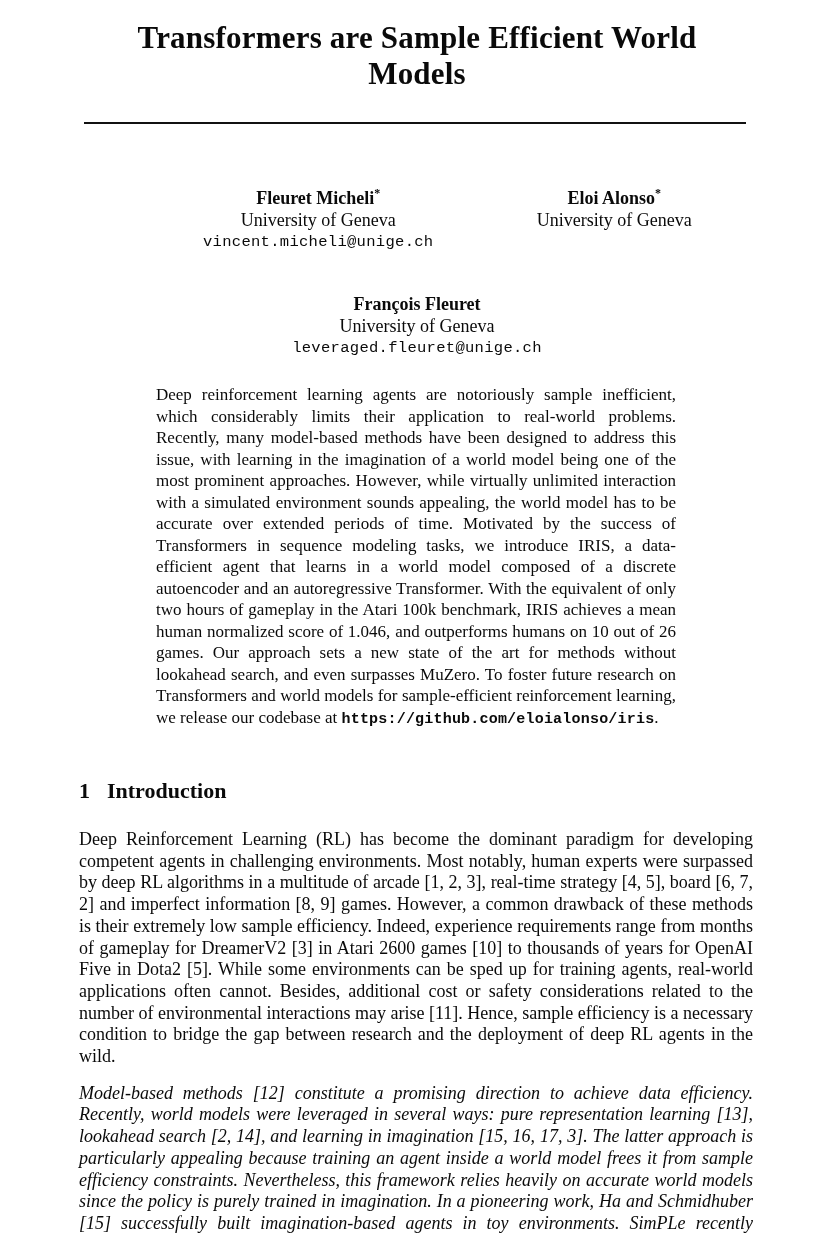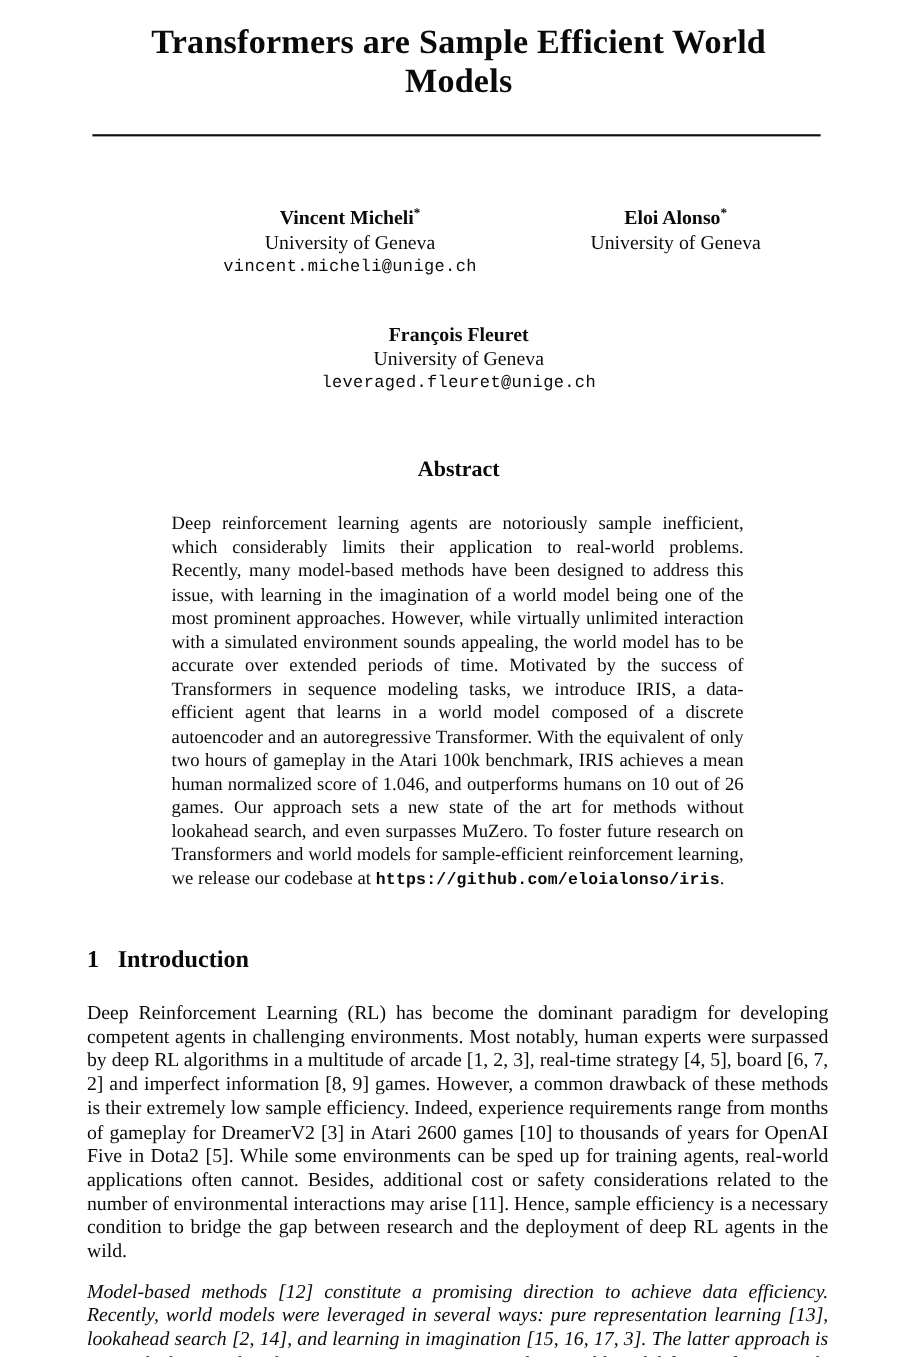"Vincent Micheli" span { text: Vincent -> Fleuret }
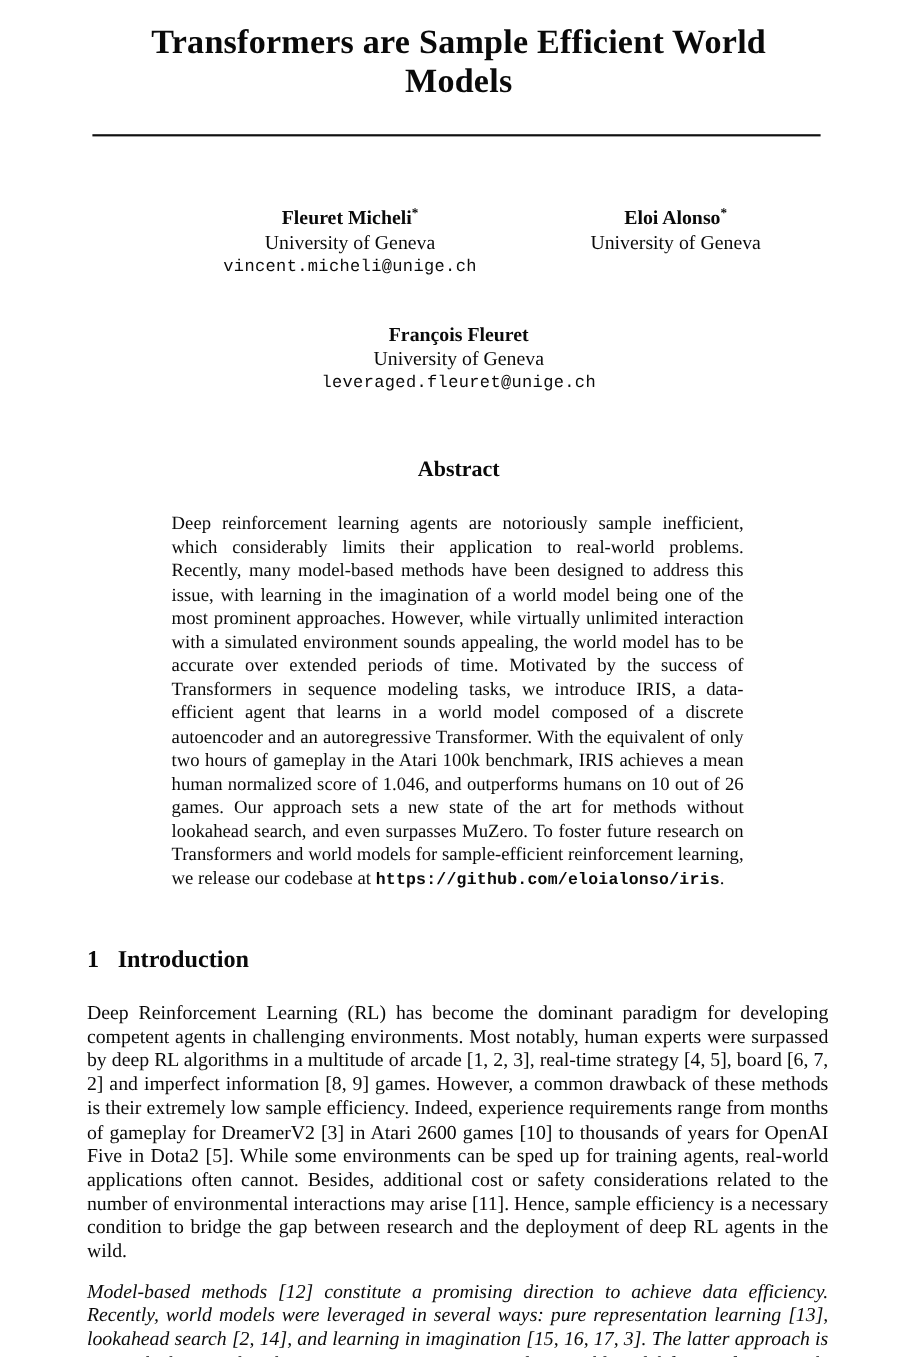"Abstract" h2.abstract-heading { html: <h2>Abstract</h2> -> none }
